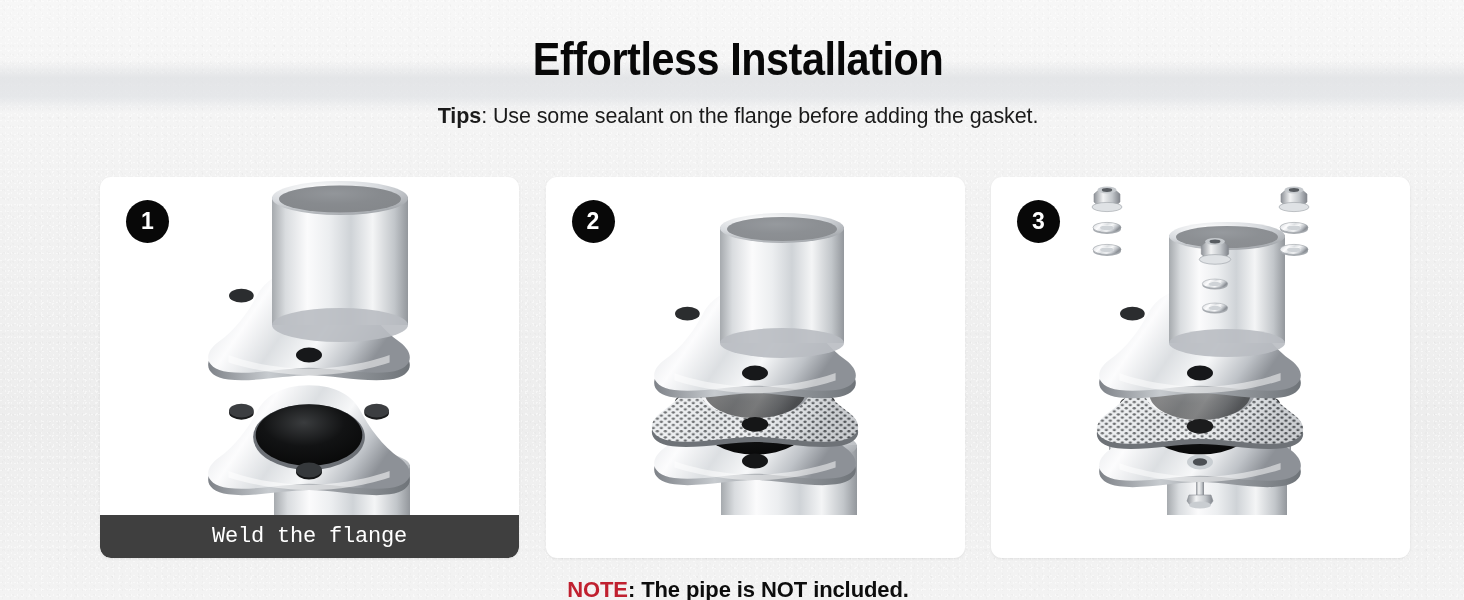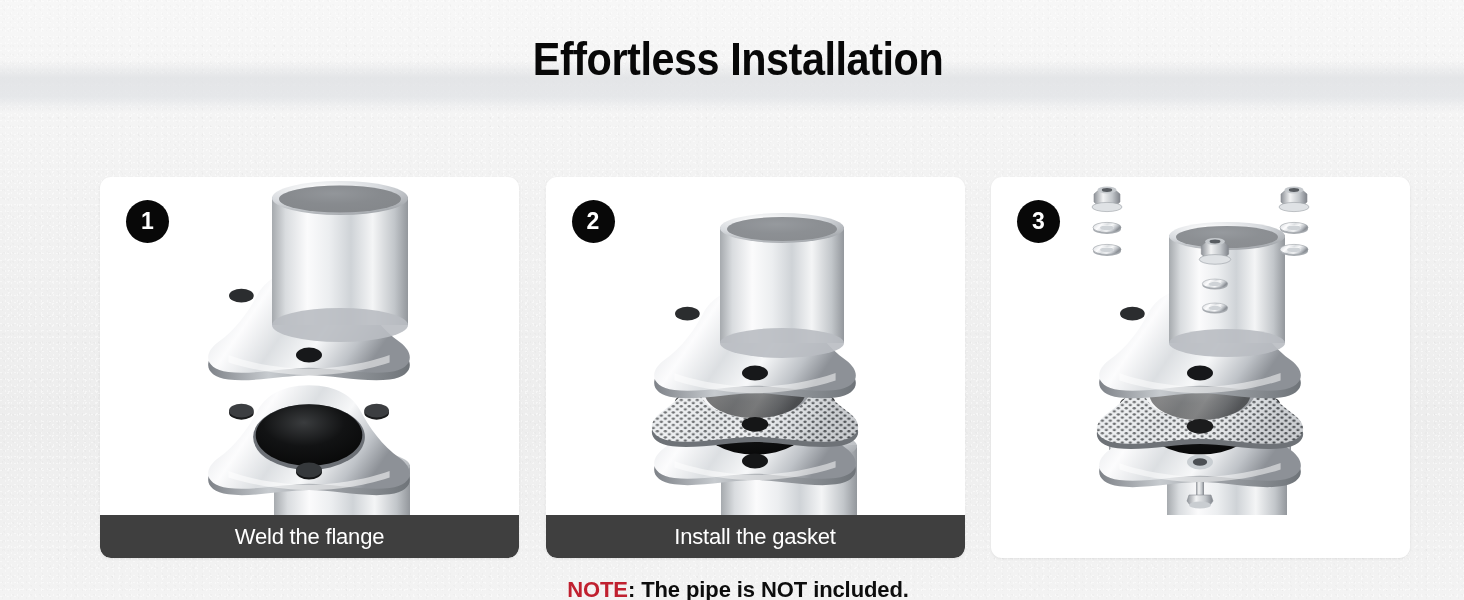"Tips: Use some sealant on" div.tips { html: none -> <div> <b>Tips</b><span>: </span><span>Use some sealant on the flange before adding the gasket.</span> </div> }
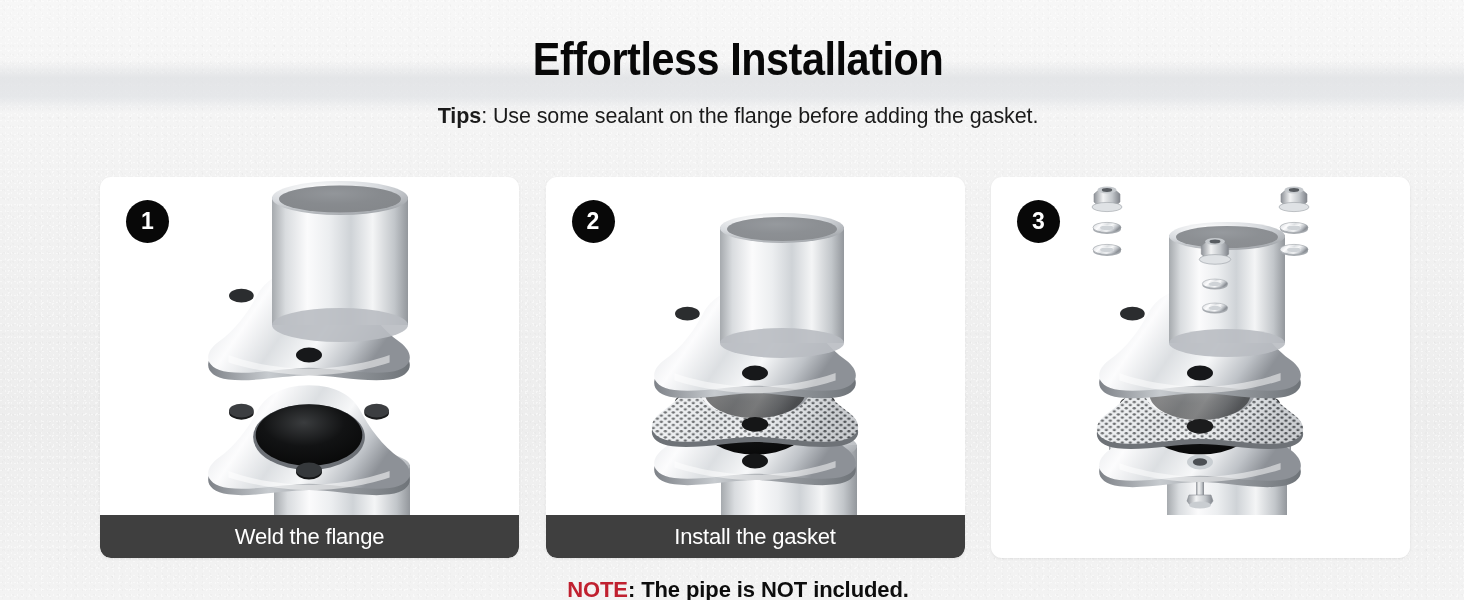"Weld the flange" .caption { font-family: none -> Liberation Mono, monospace }
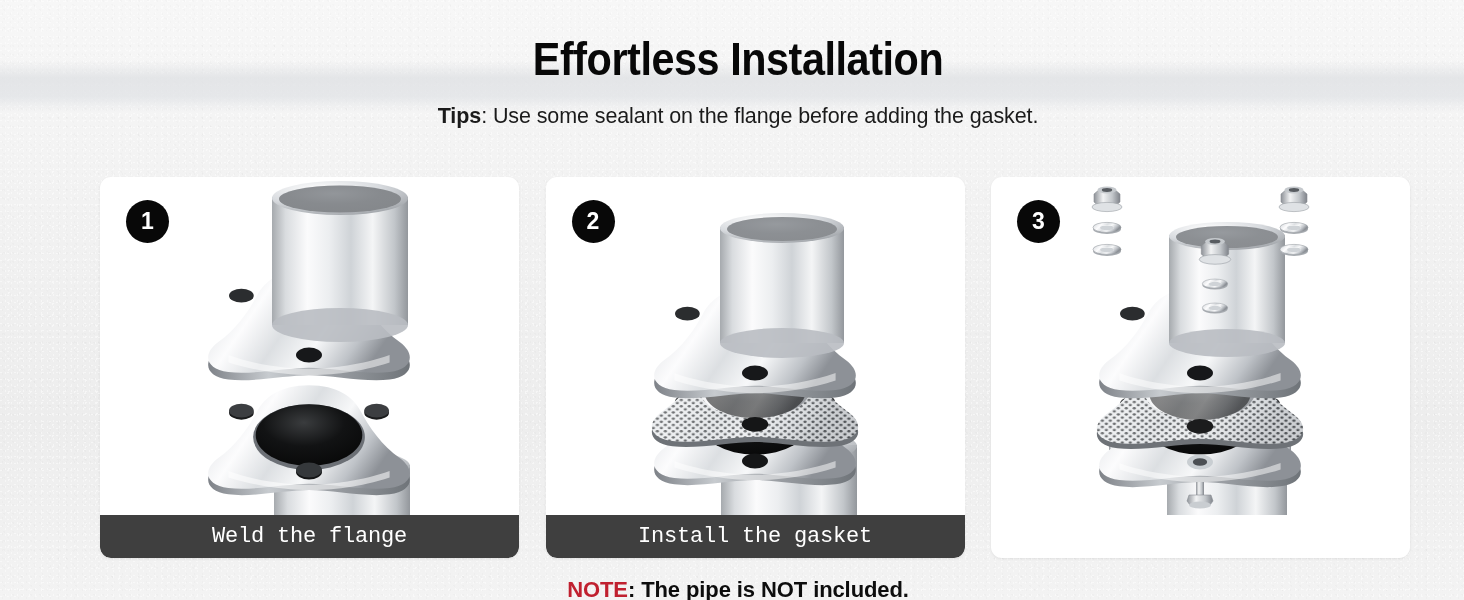"Install the gasket" div.caption { html: <div>Install the gasket</div> -> none }
